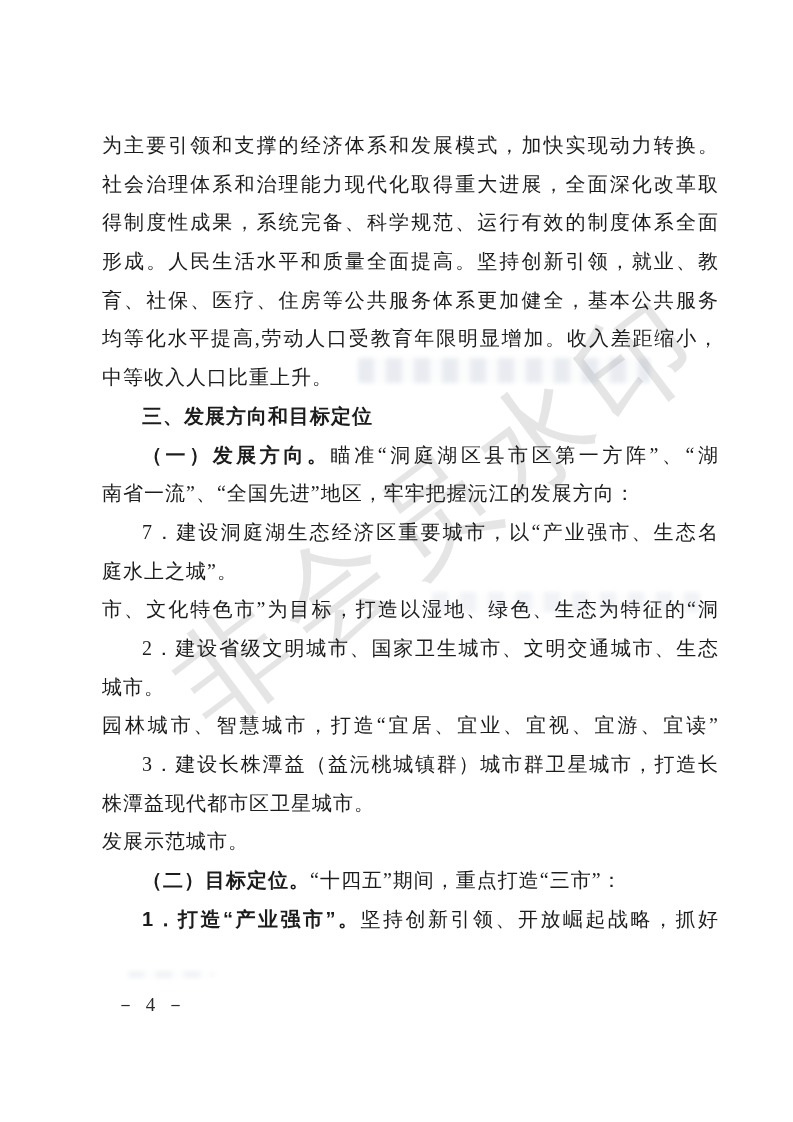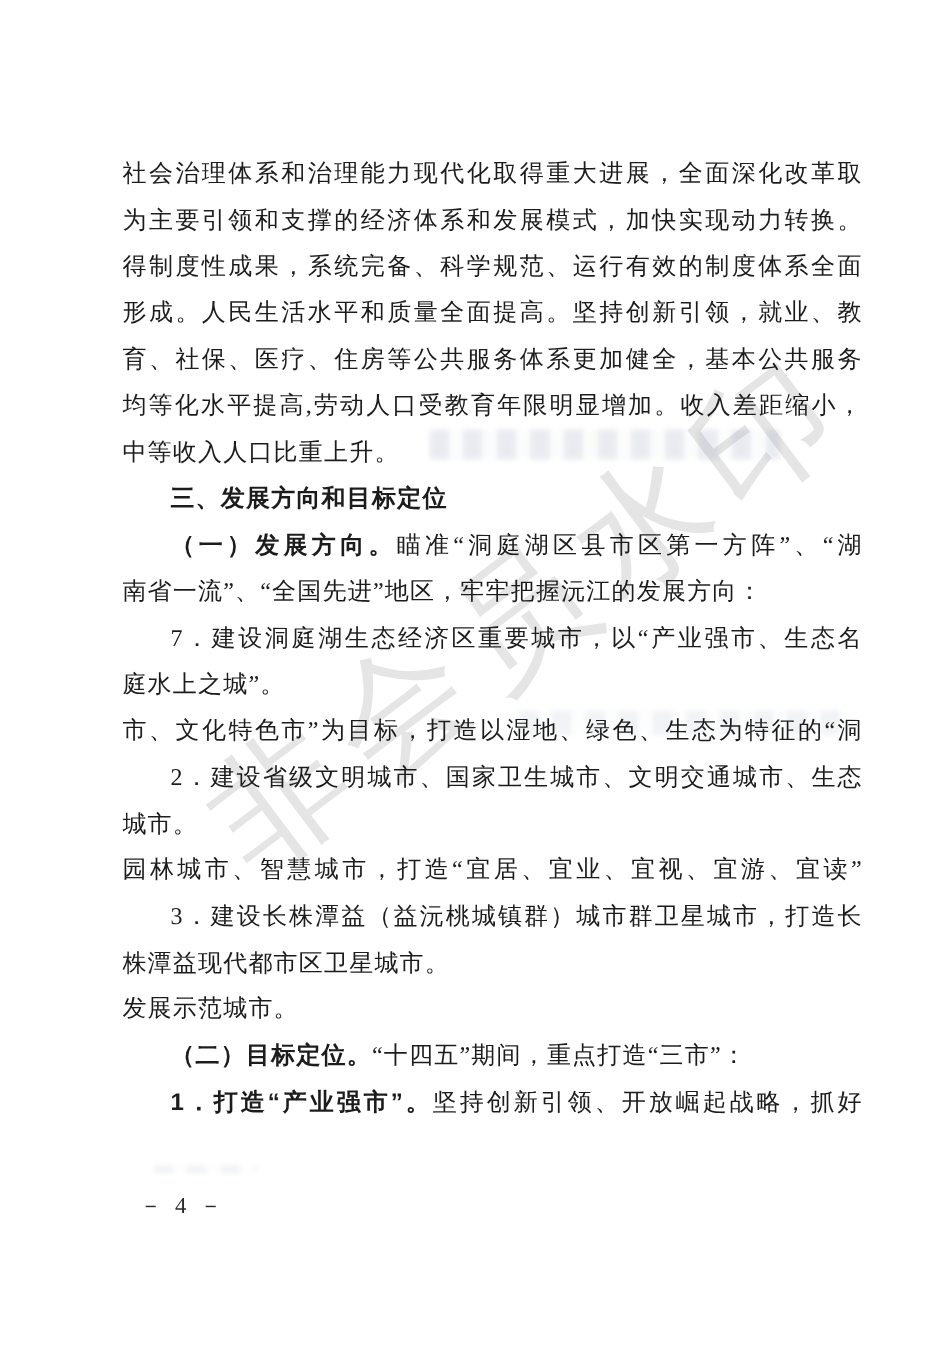"社会治理体系和治理能力现代化取得重大进展，全面深化改革取" div.line { order: before "为主要引领和支撑的经济体系和发展模式，加快实现动力转换。" -> after "为主要引领和支撑的经济体系和发展模式，加快实现动力转换。" }
